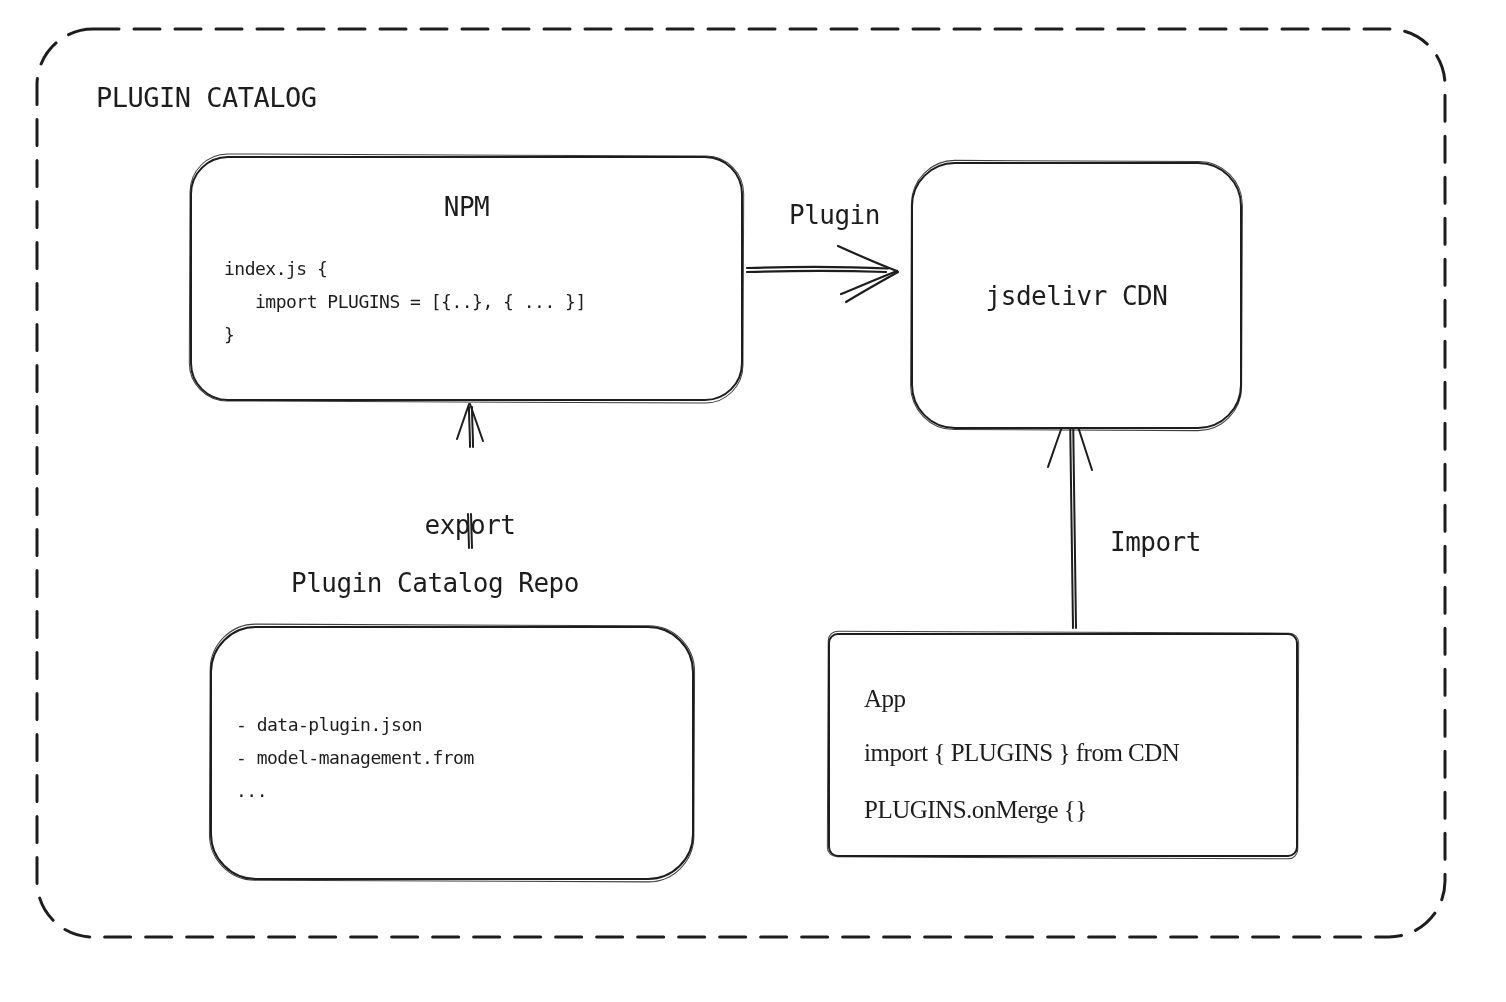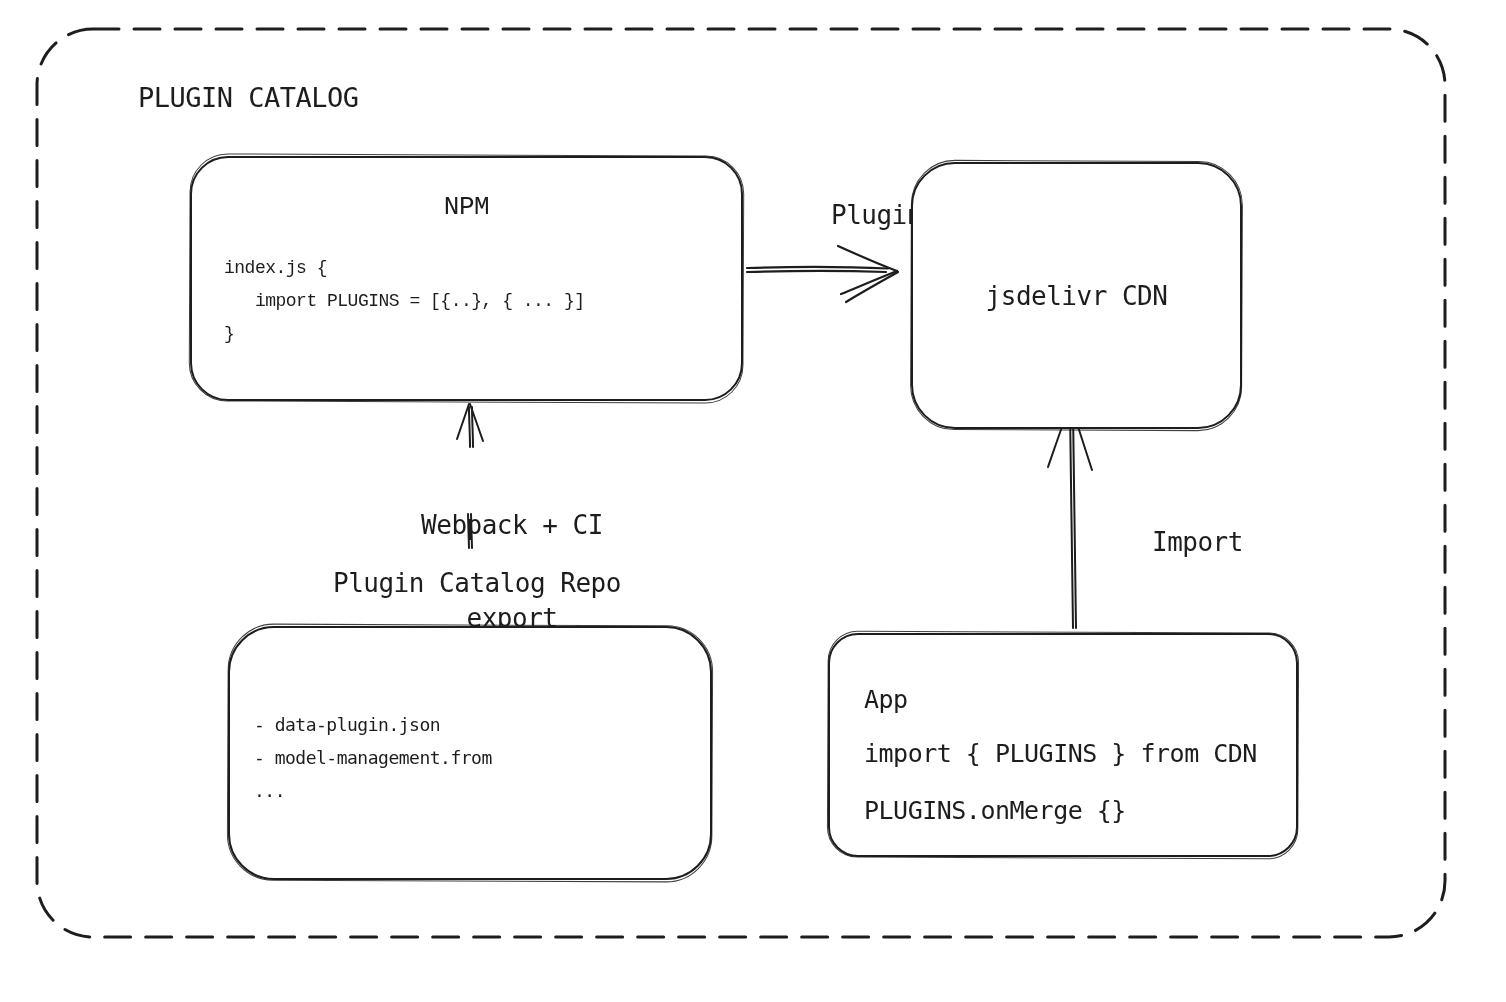"PLUGIN CATALOG" .label { margin-left: 42px -> none }
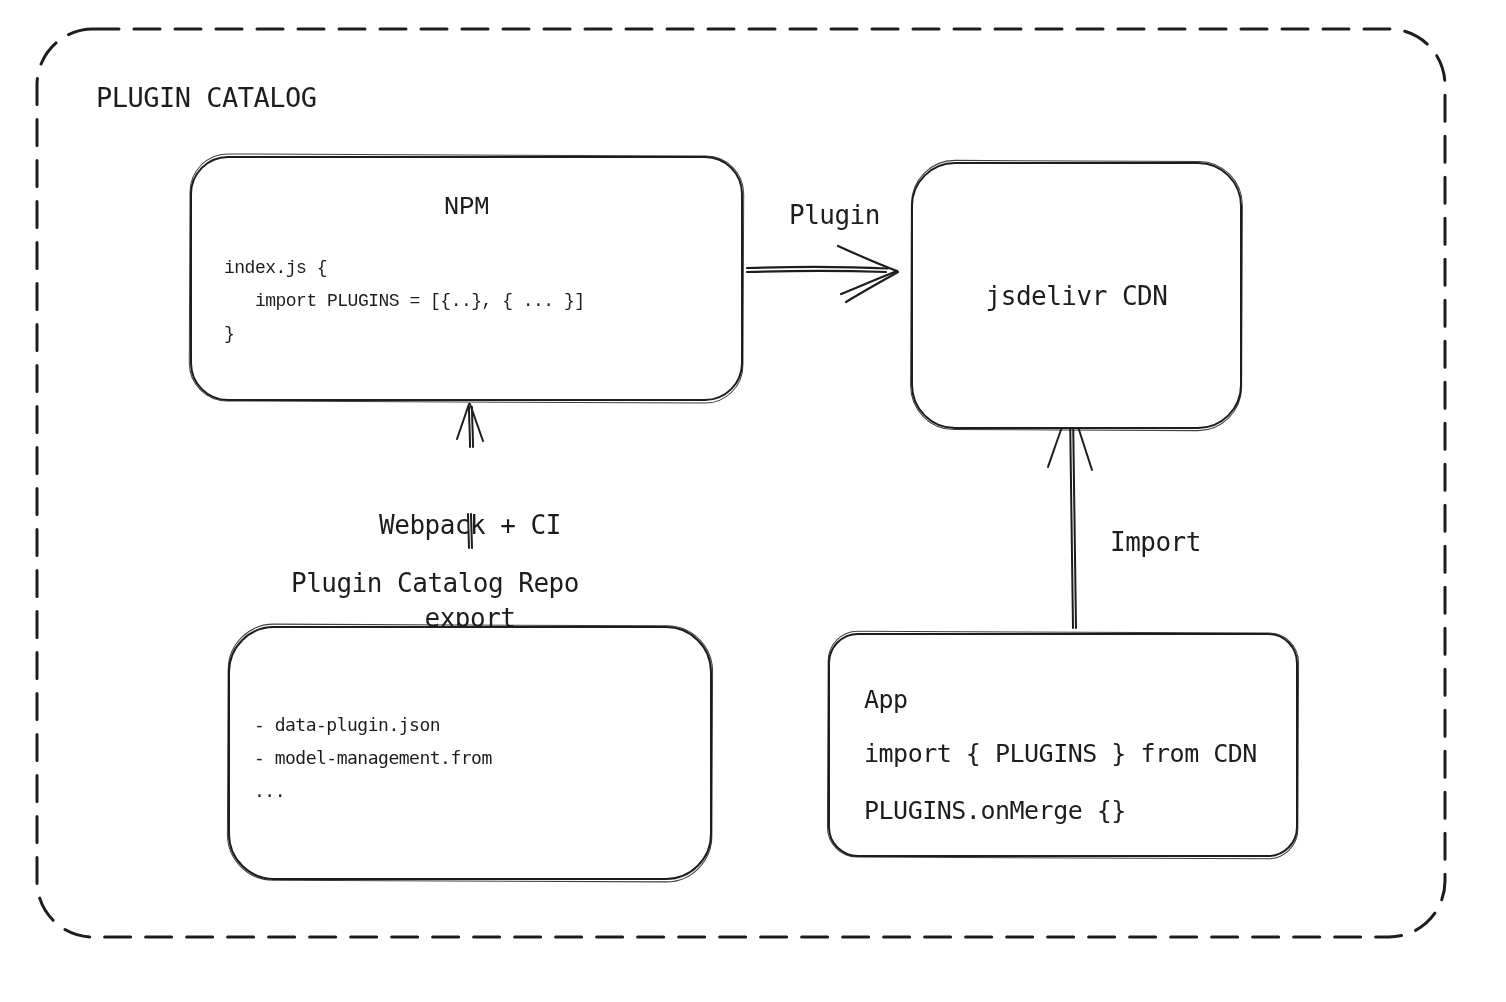"NPM" #npm-node { font-family: Liberation Mono, monospace -> none }
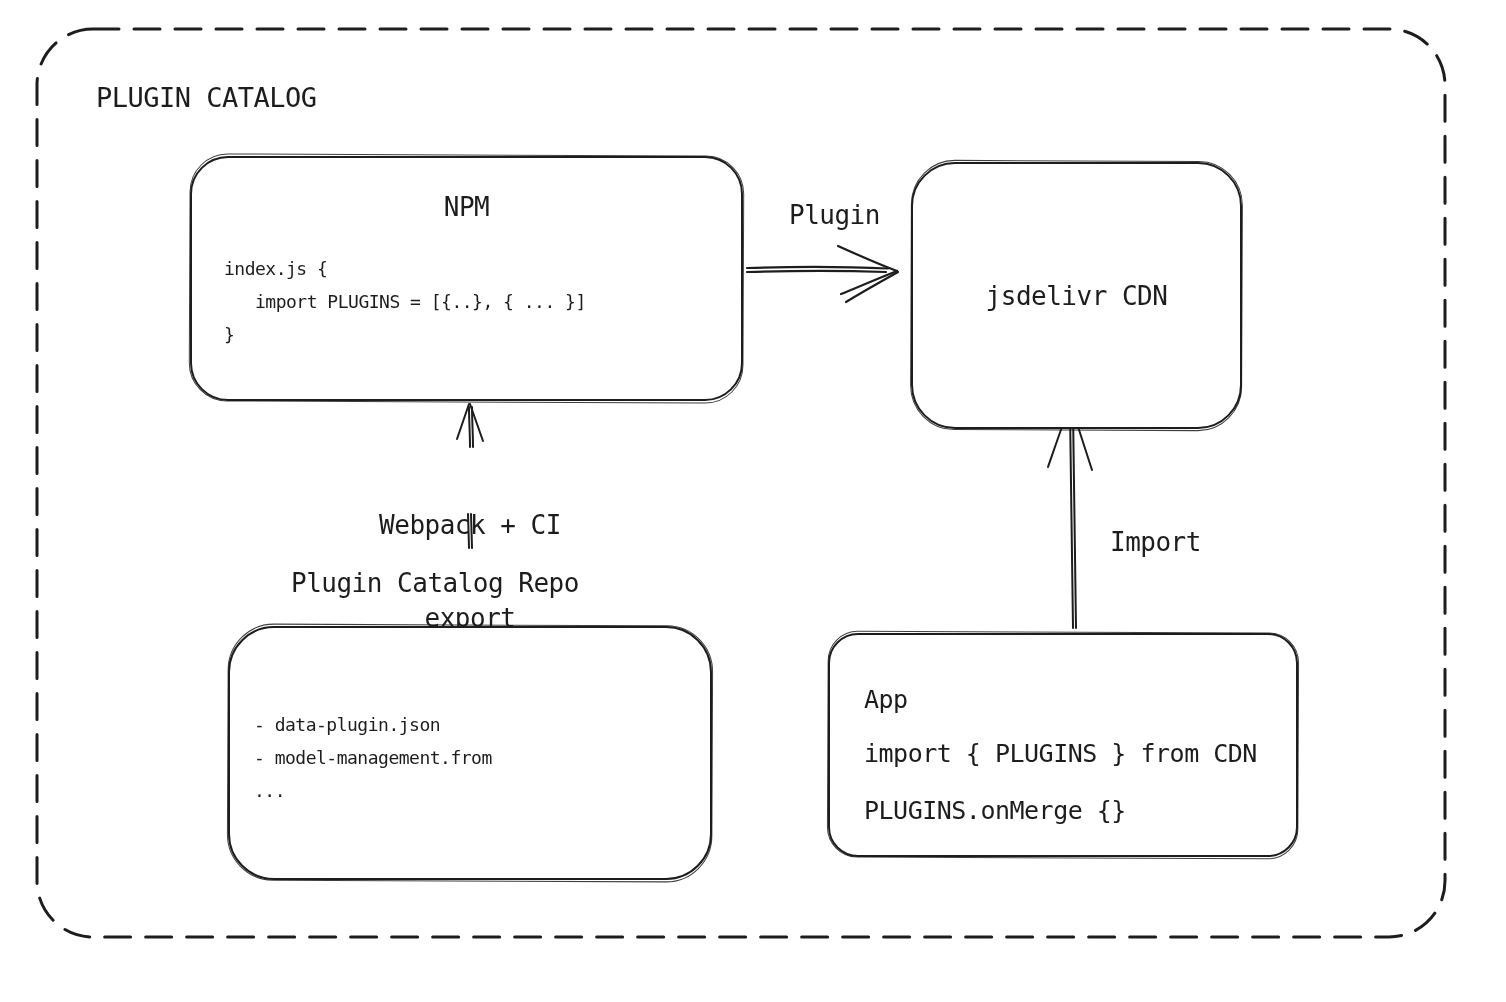"Webpack + CI" div { html: <div>Webpack + CI</div> -> none }
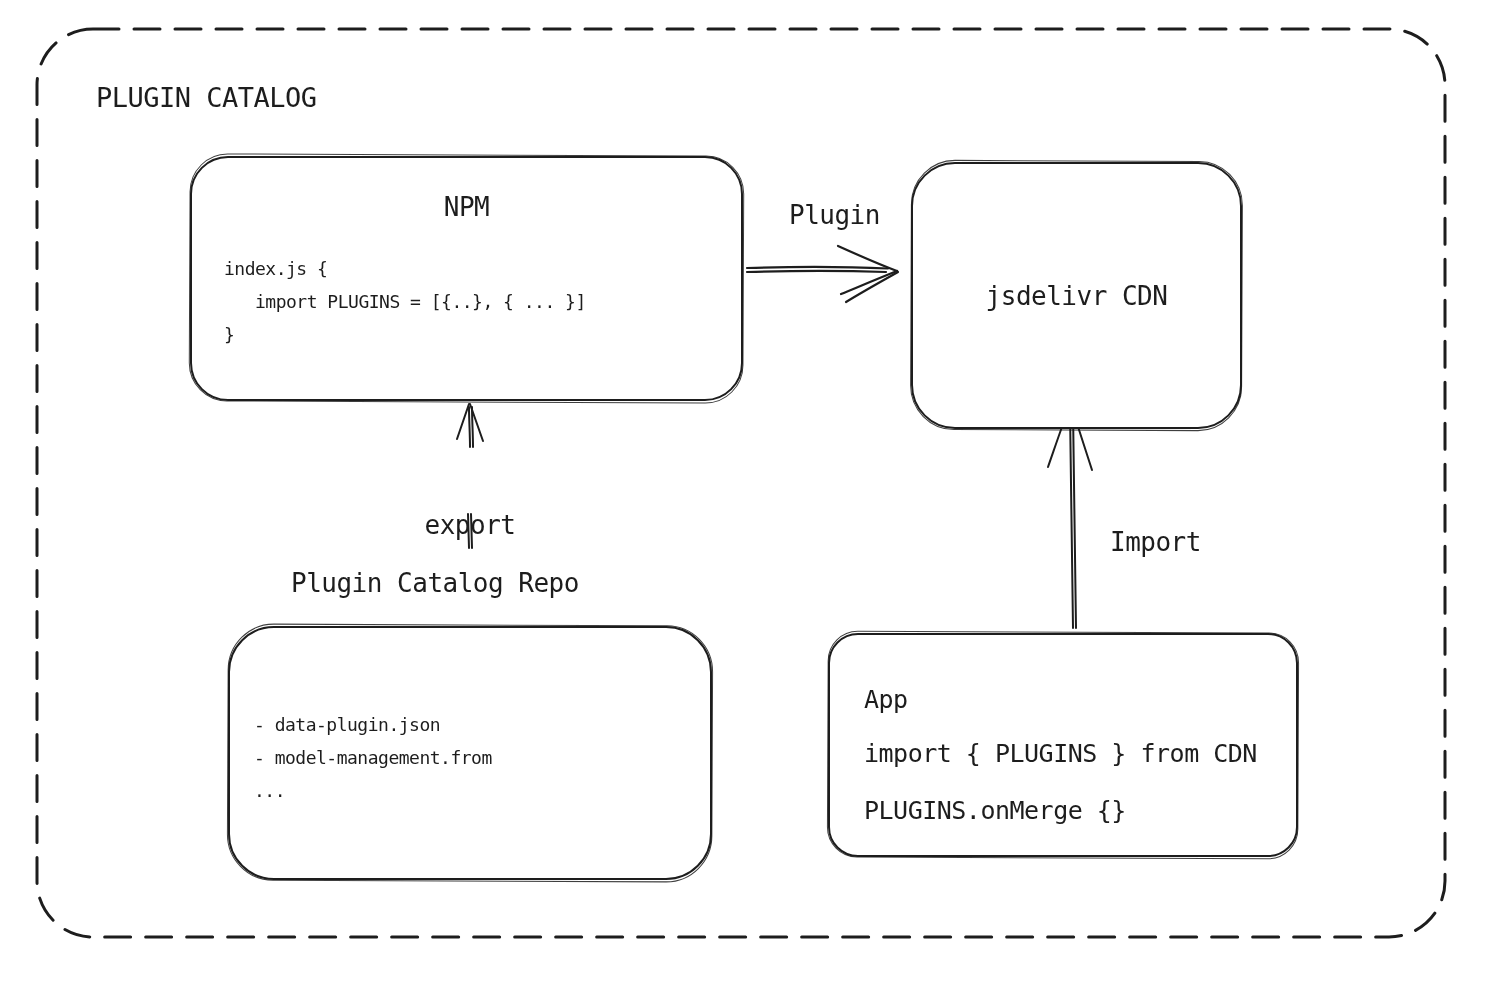"App" #app-node { border-radius: 30px -> 10px; font-family: none -> Liberation Serif, serif }
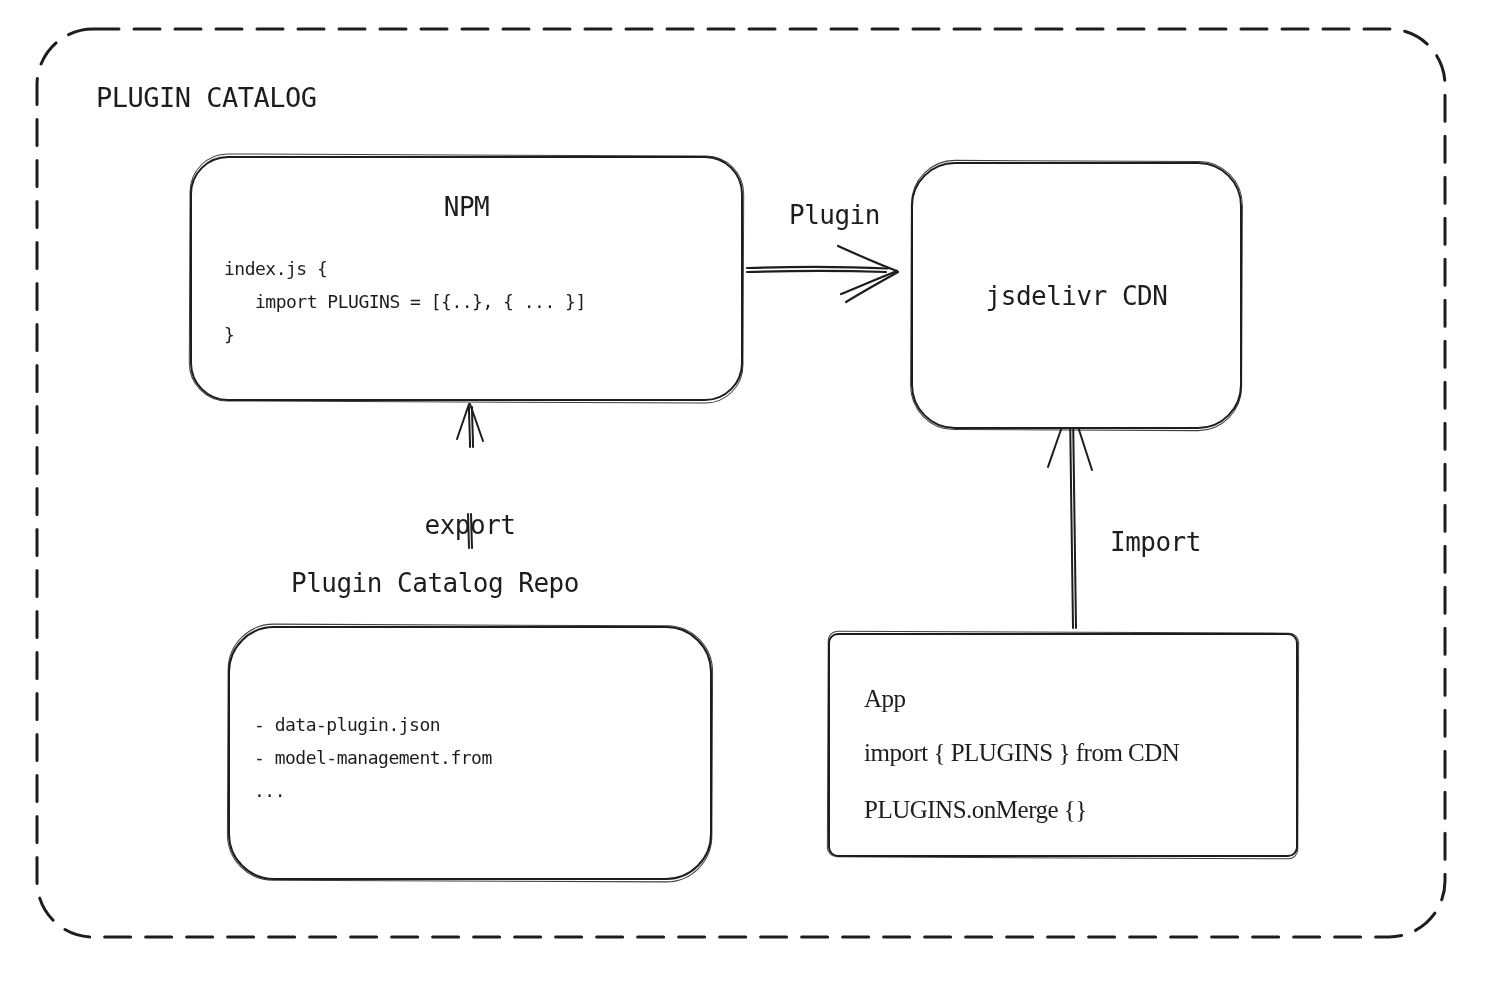"- data-plugin.json" #repo-node { left: 228px -> 210px }
